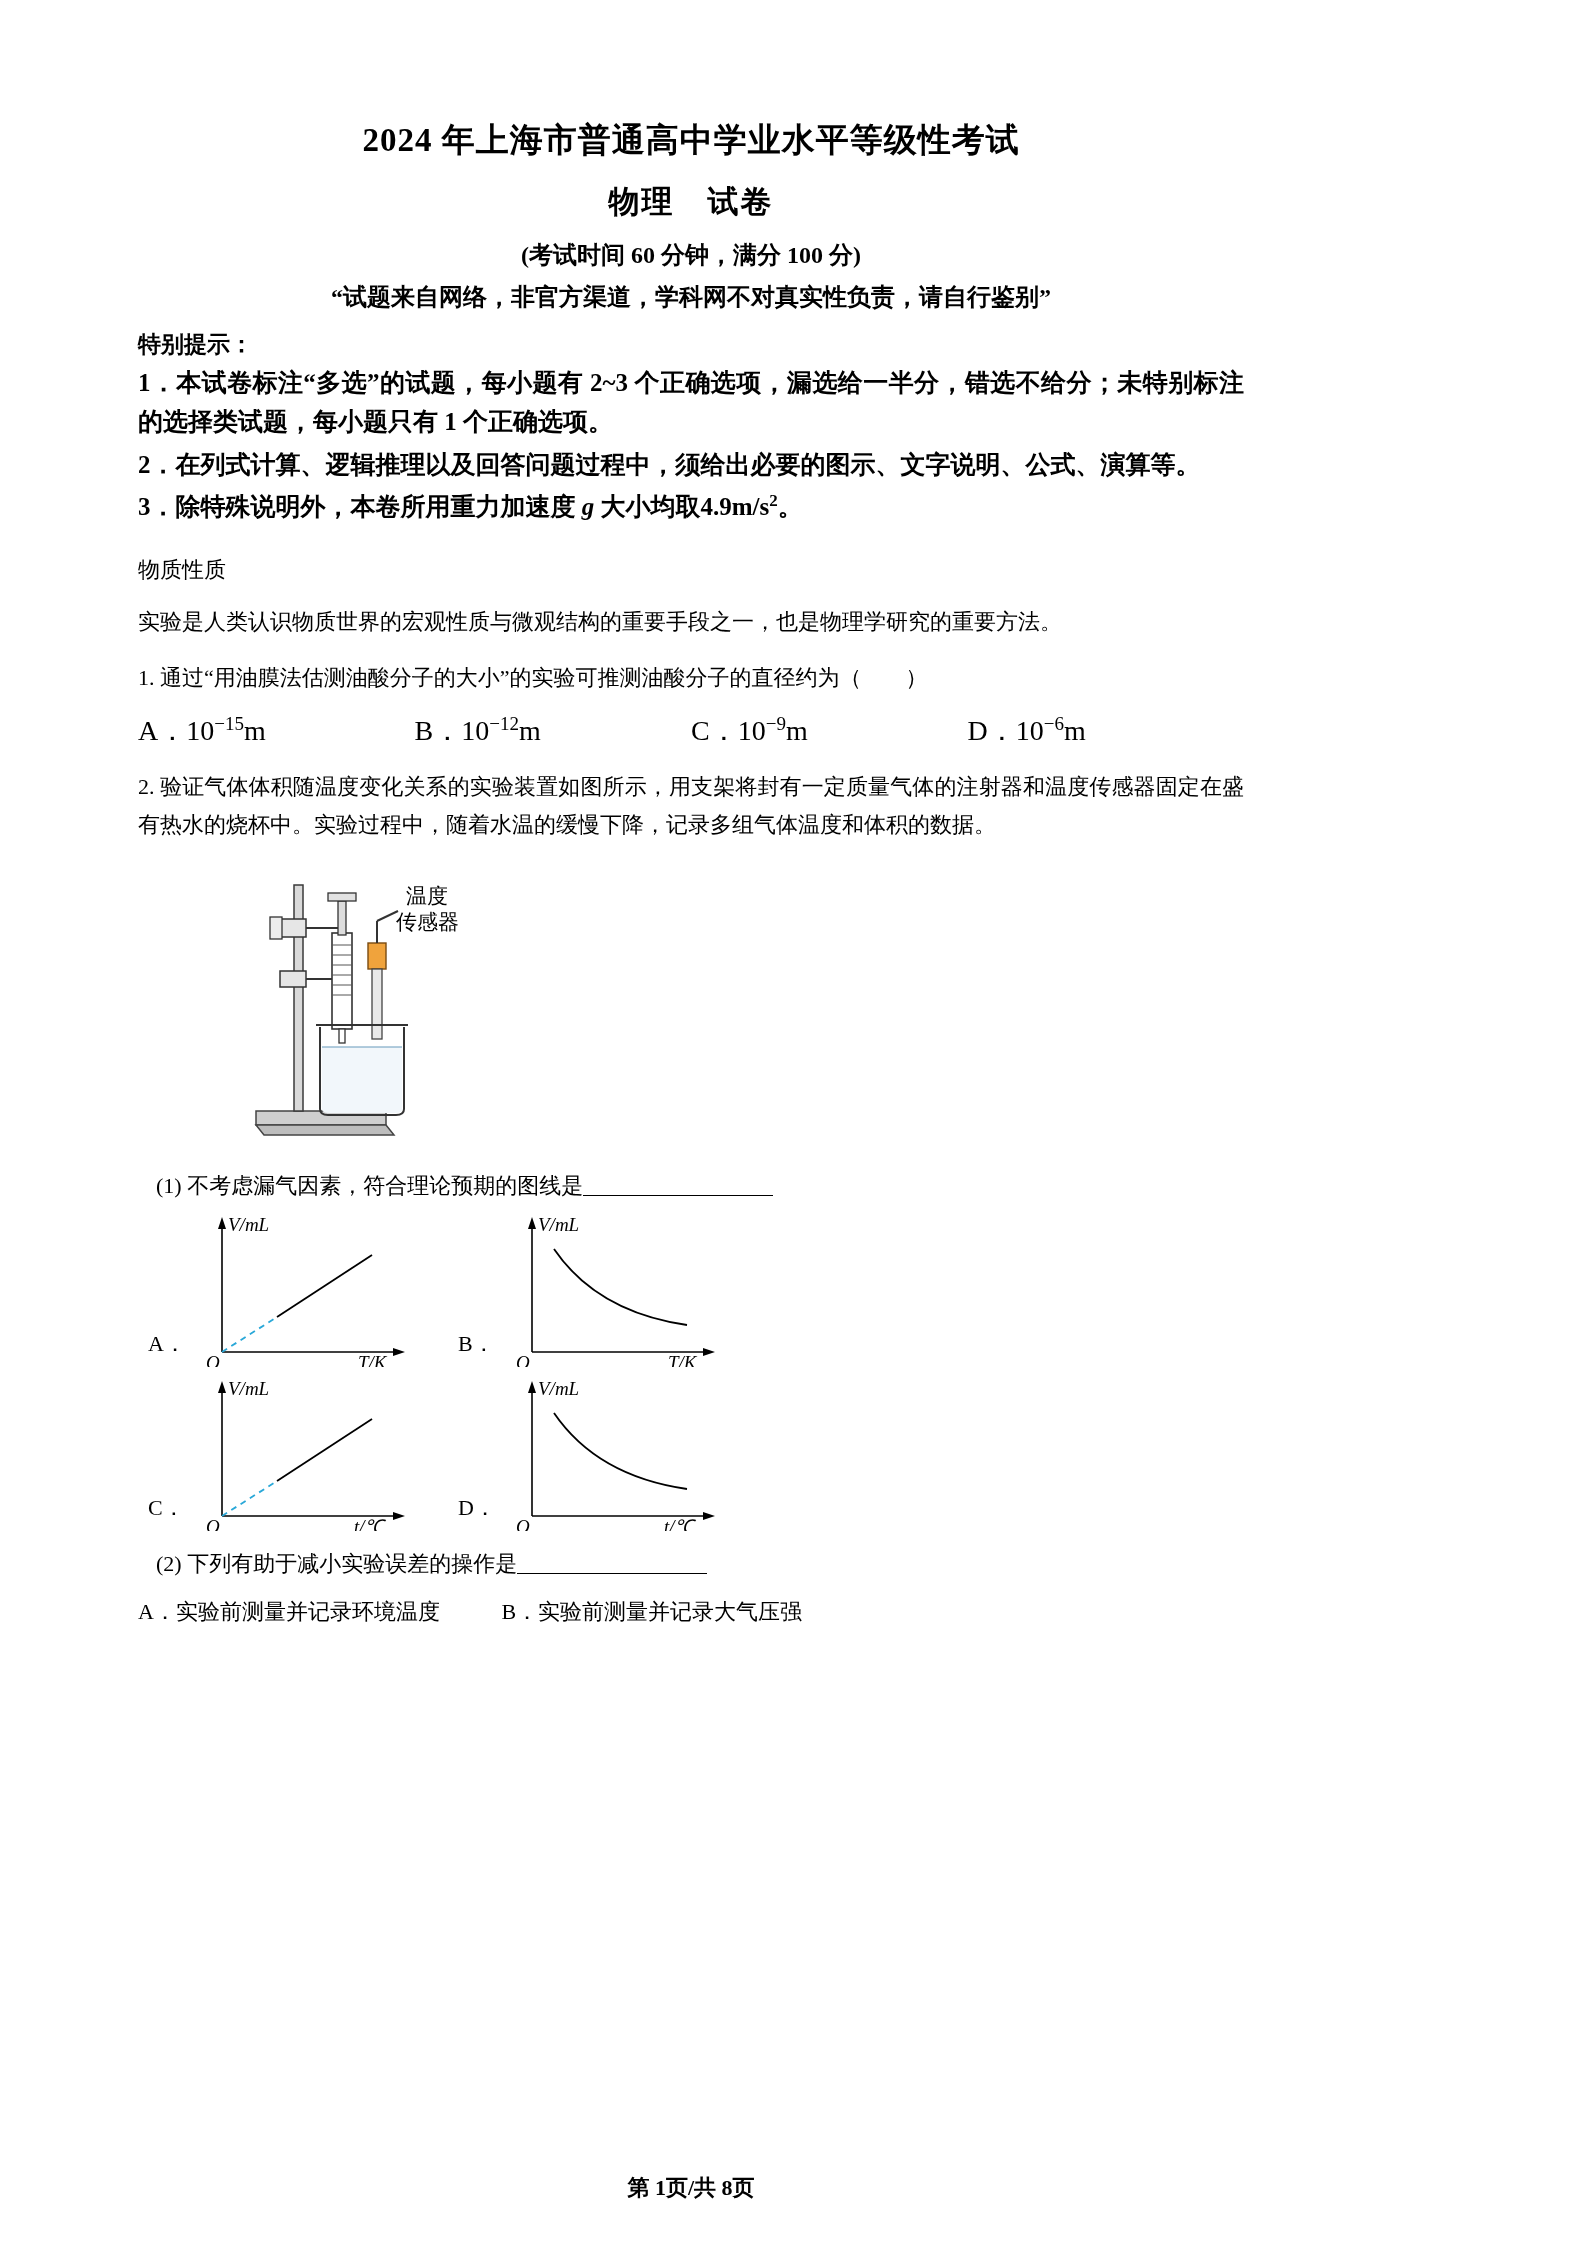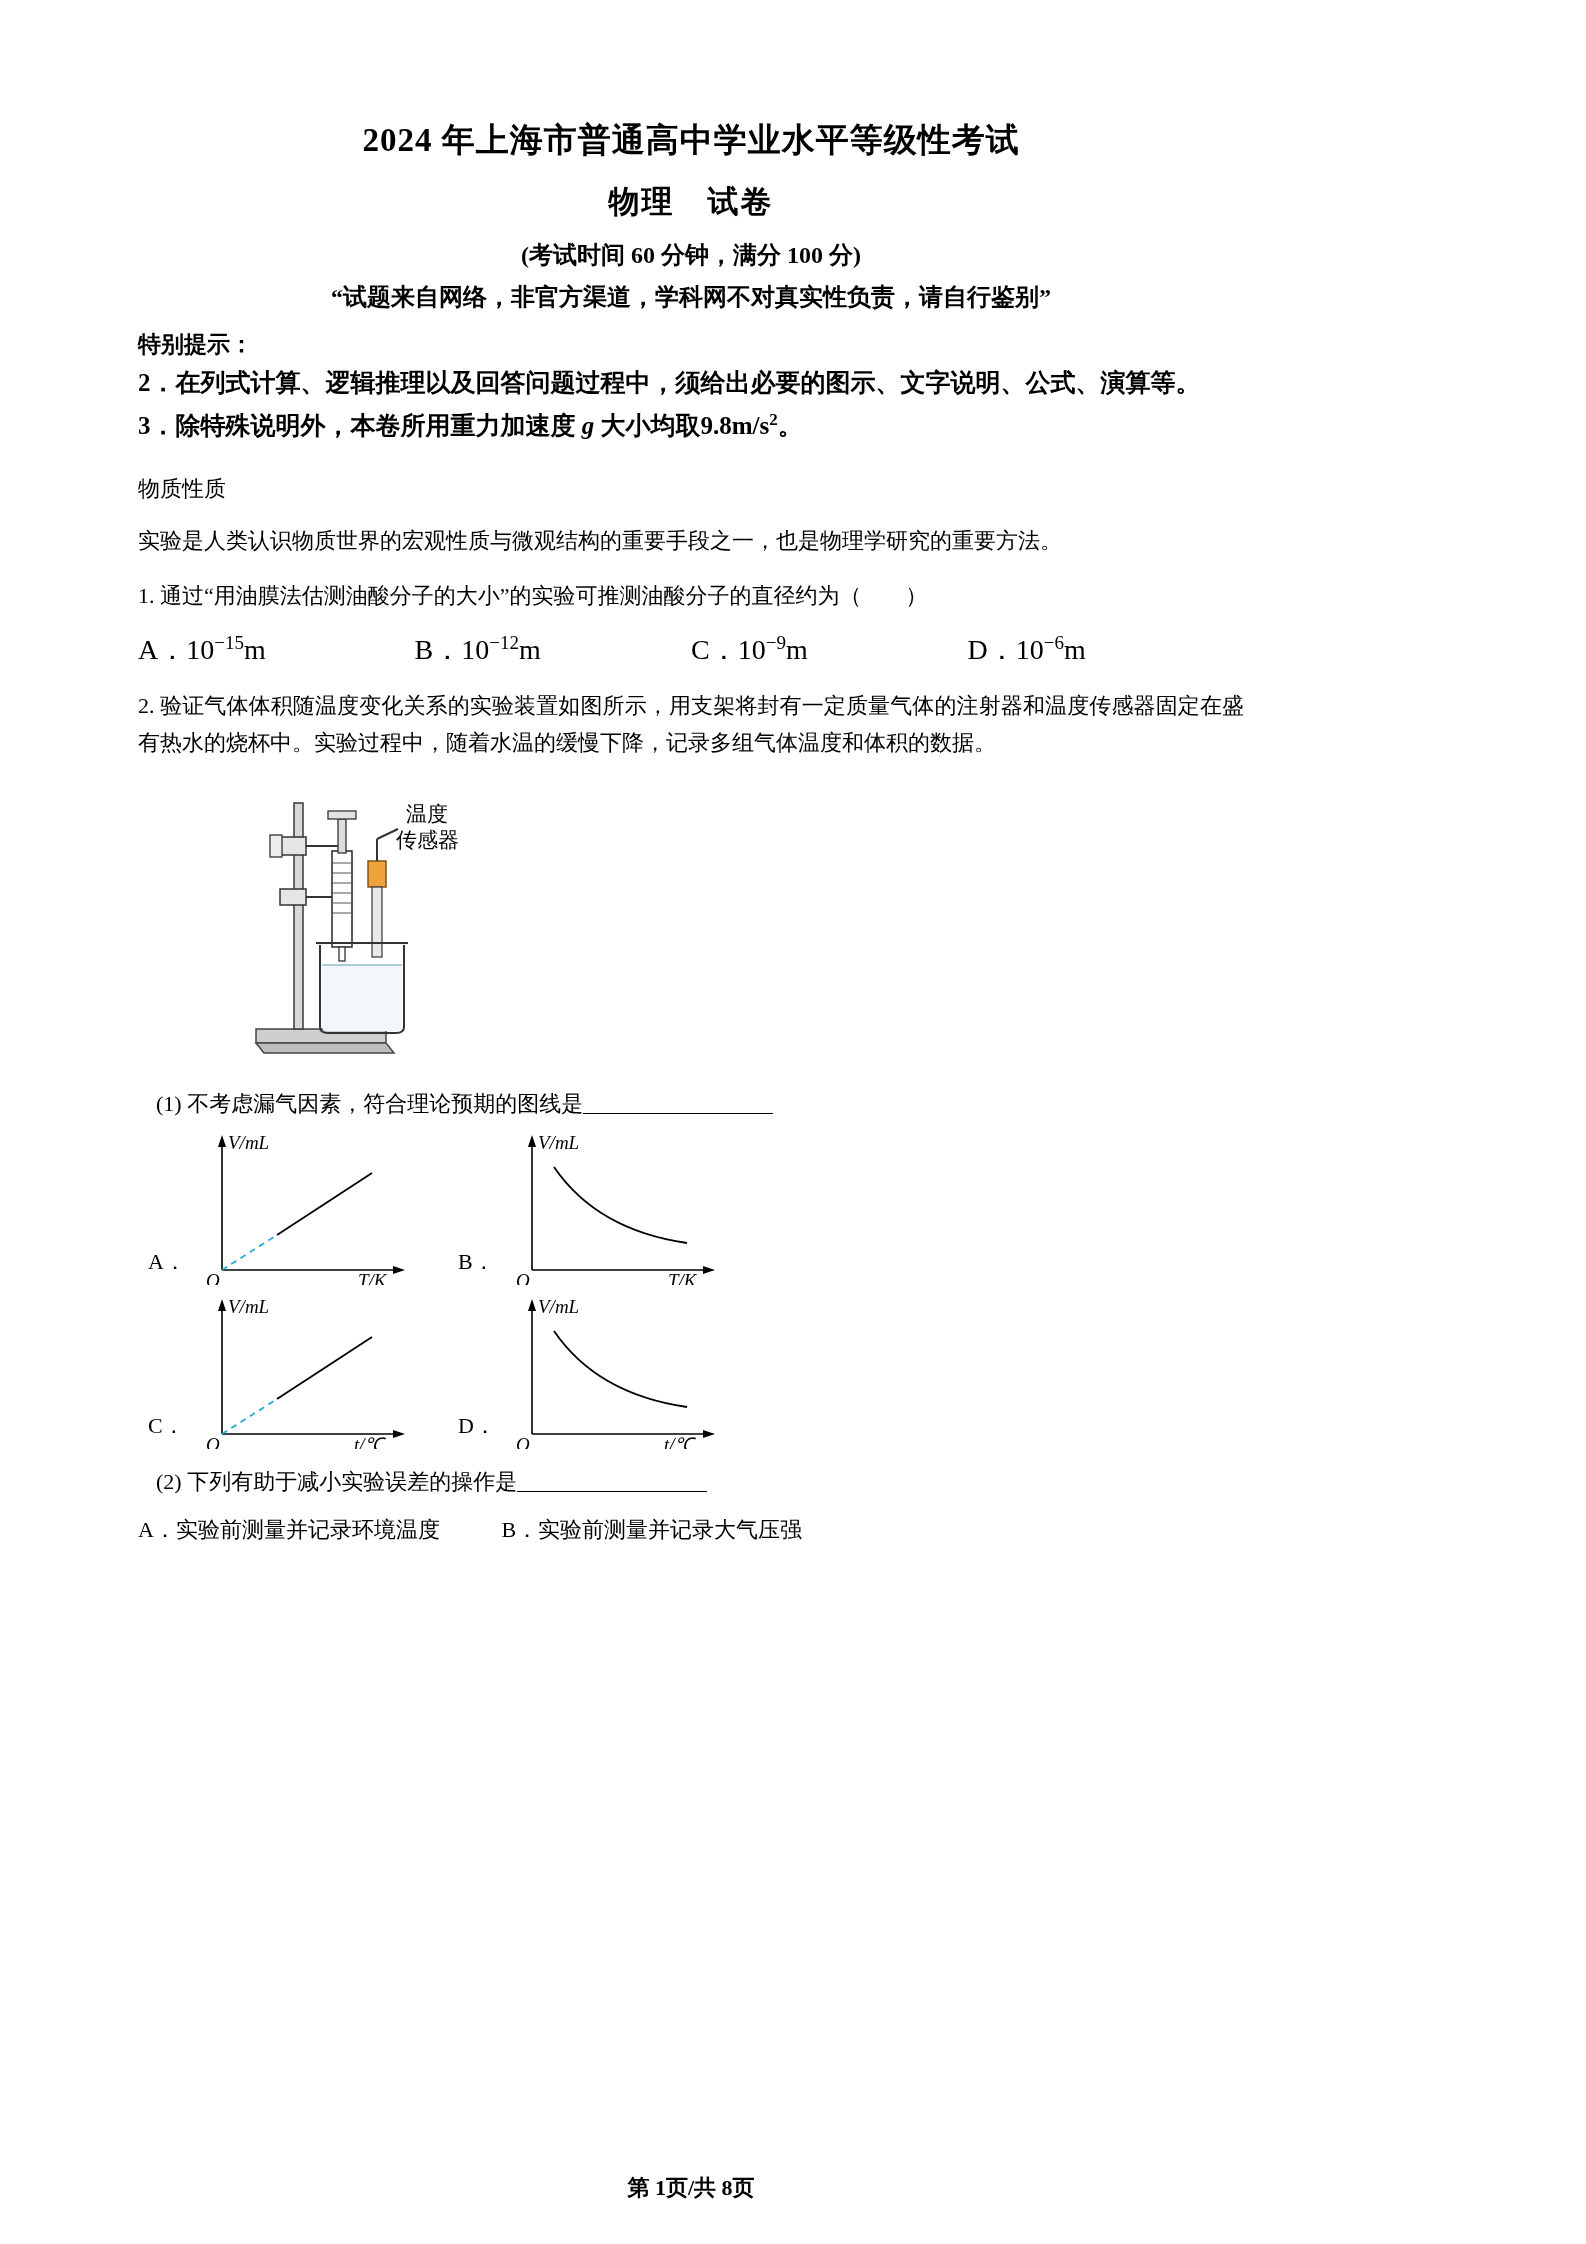"1．本试卷标注“多选”的试题，每小题有 2~3" div.notice-item { html: none -> <div>1．本试卷标注“多选”的试题，每小题有 2~3 个正确选项，漏选给一半分，错选不给分；未特别标注的选择类试题，每小题只有 1 个正确选项。</div> }
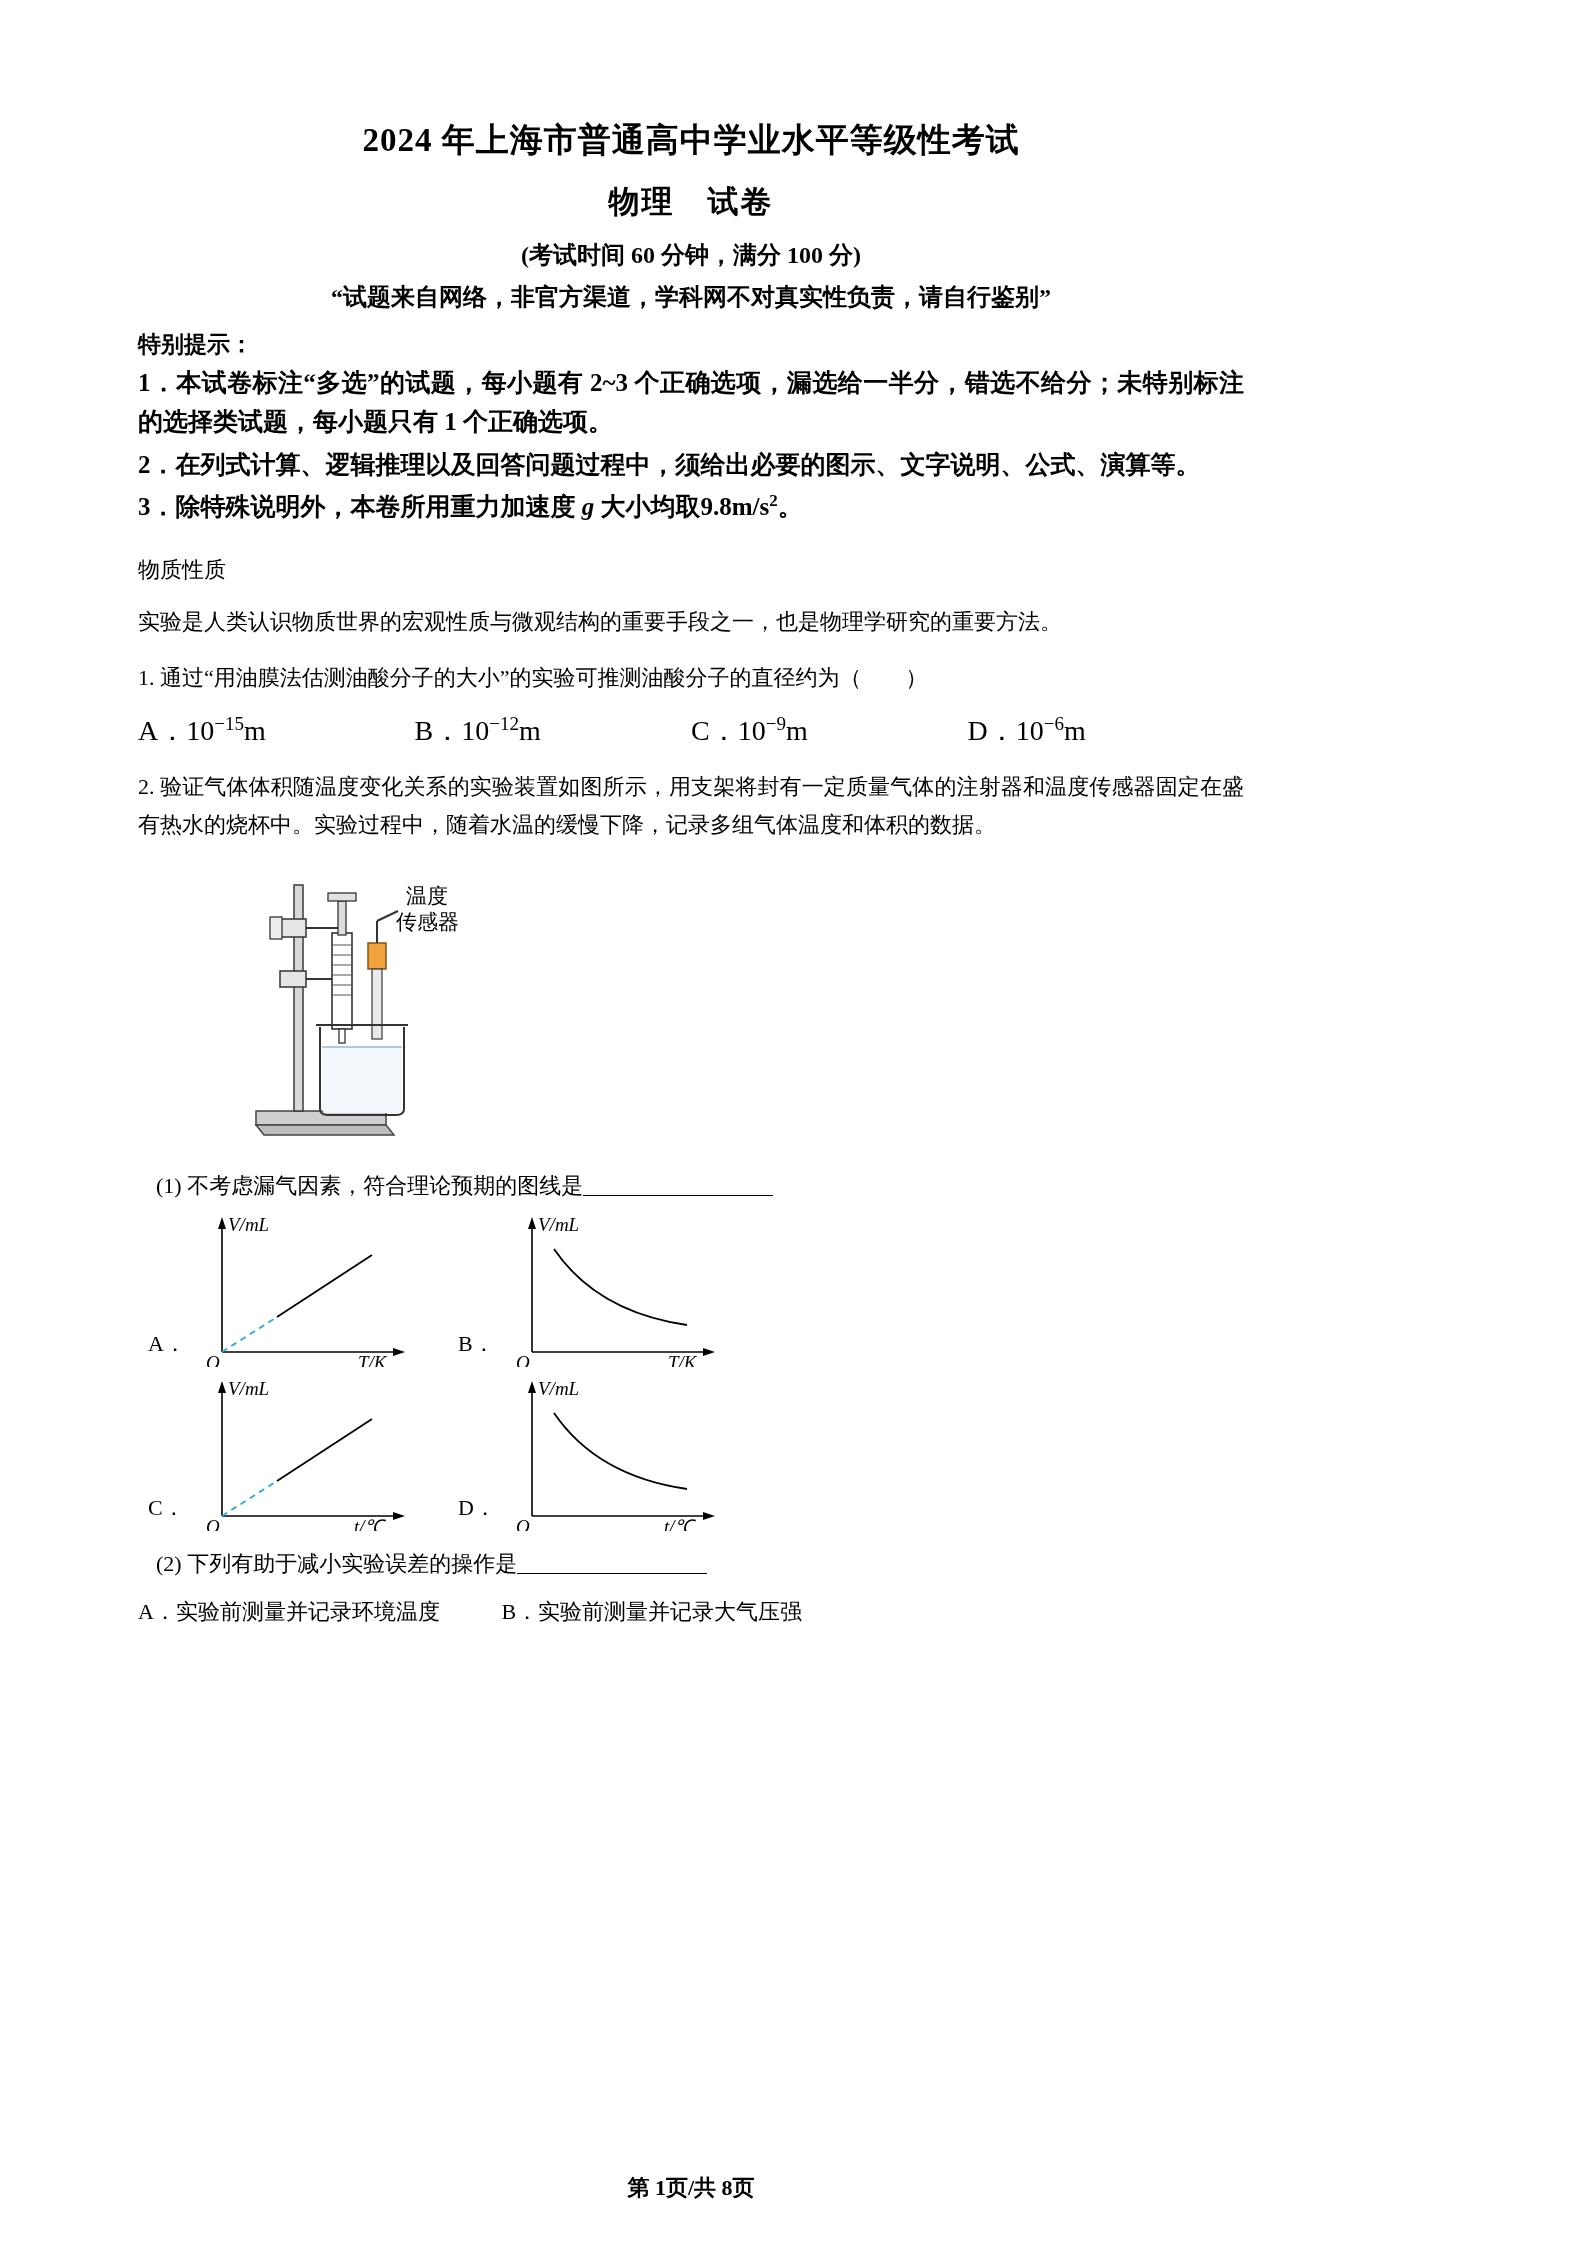"9.8m/s" span { text: 9.8m/s -> 4.9m/s }
